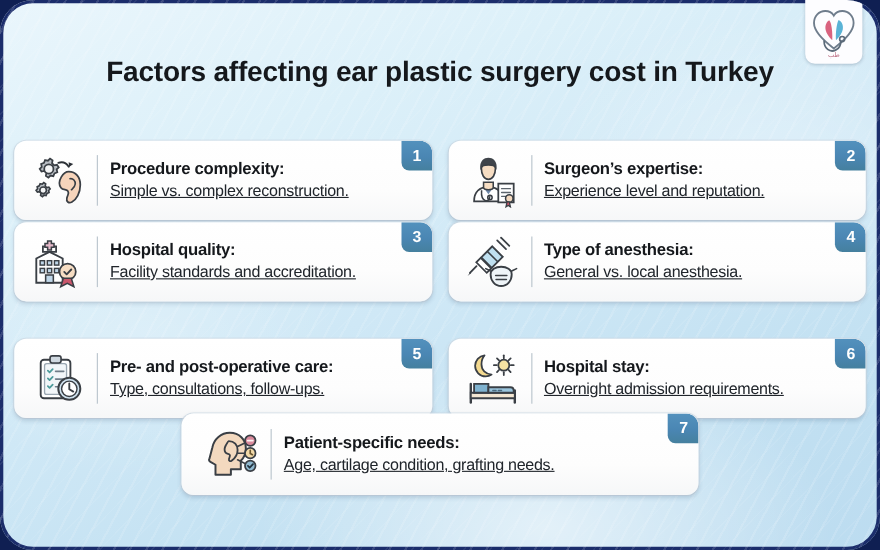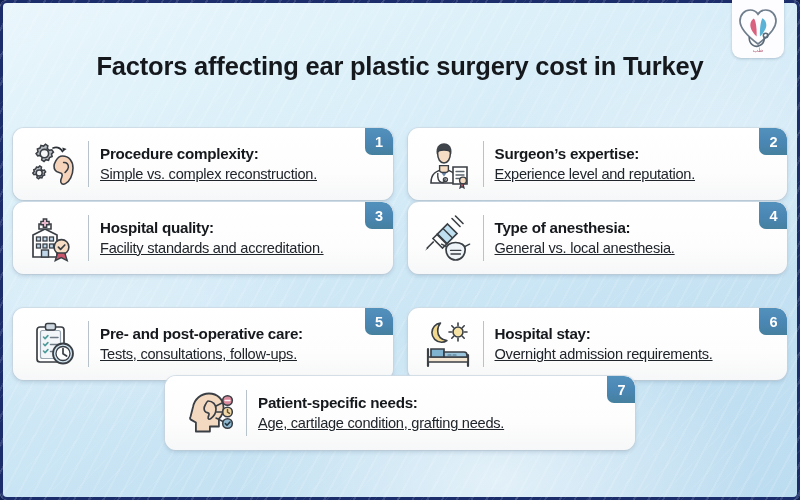"Factors affecting ear plastic surgery" #canvas { border-radius: 7px -> 30px }
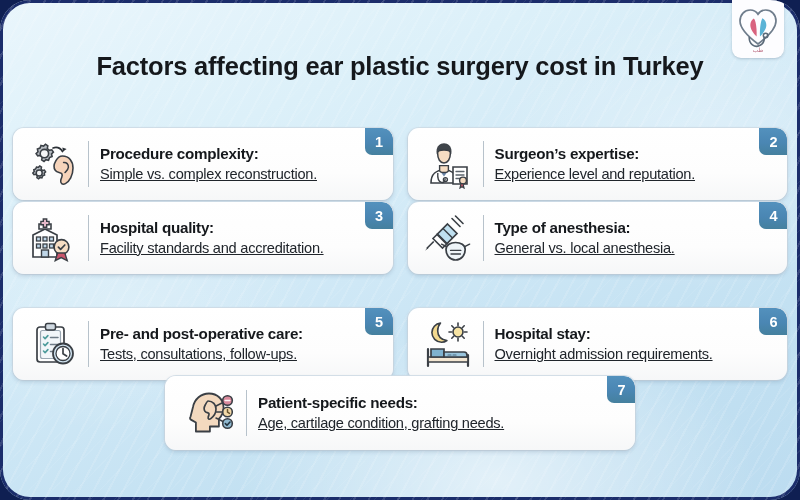"Tests, consultations, follow-ups." div.t-sub { text: Tests -> Type }
